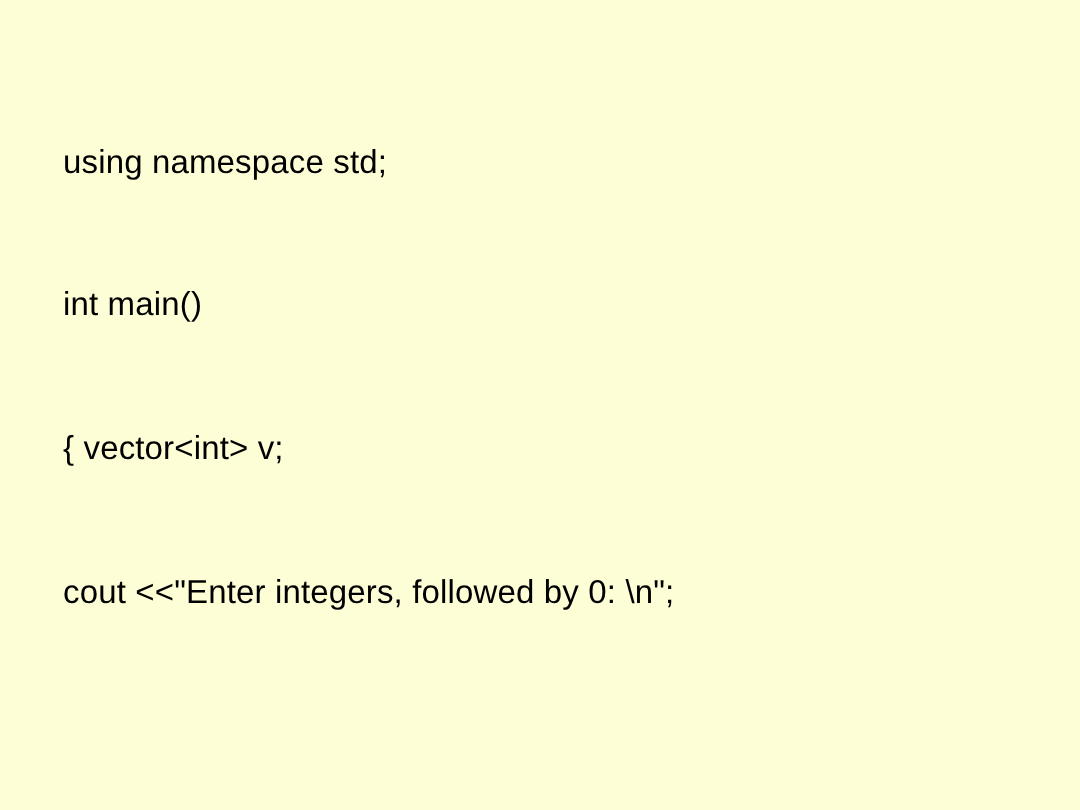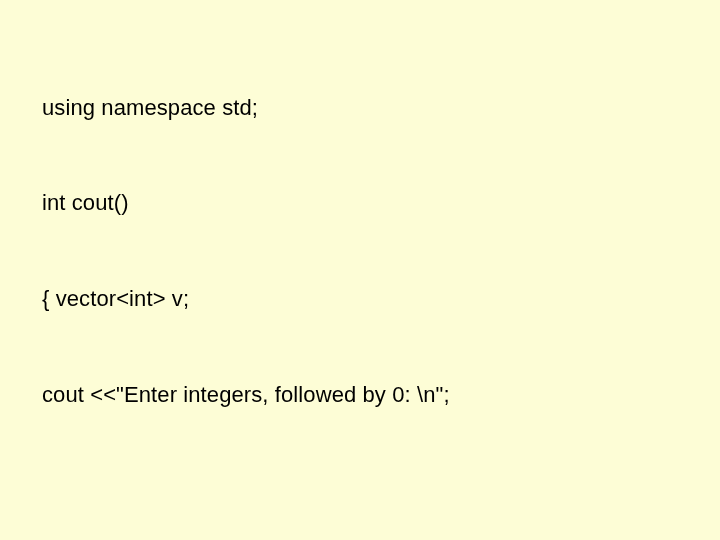"int cout()" div { text: cout -> main }
